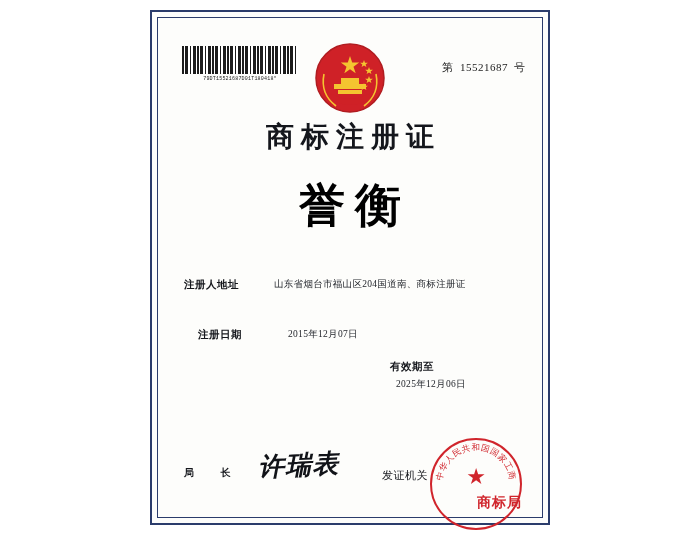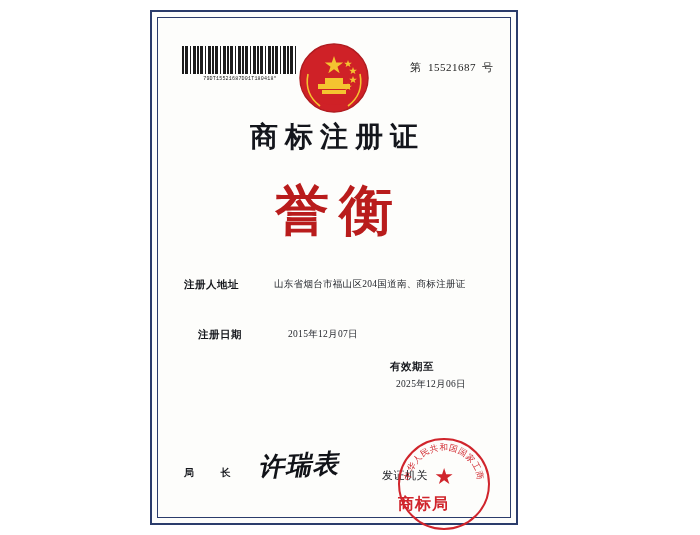"第 15521687 号" .certificate { width: 368px -> 400px }
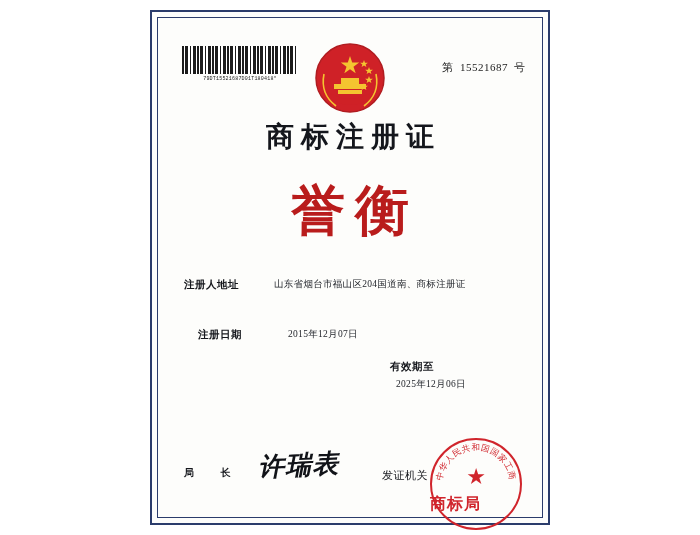"誉衡" .trademark { color: #b91c1c -> #000000; font-size: 54px -> 46px }
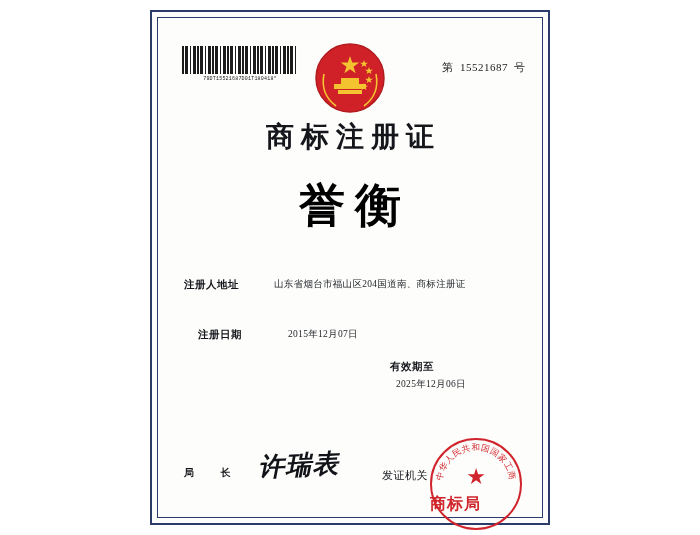"商标局" .seal-bottom-text { font-size: 16px -> 14px; text-align: left -> right }
